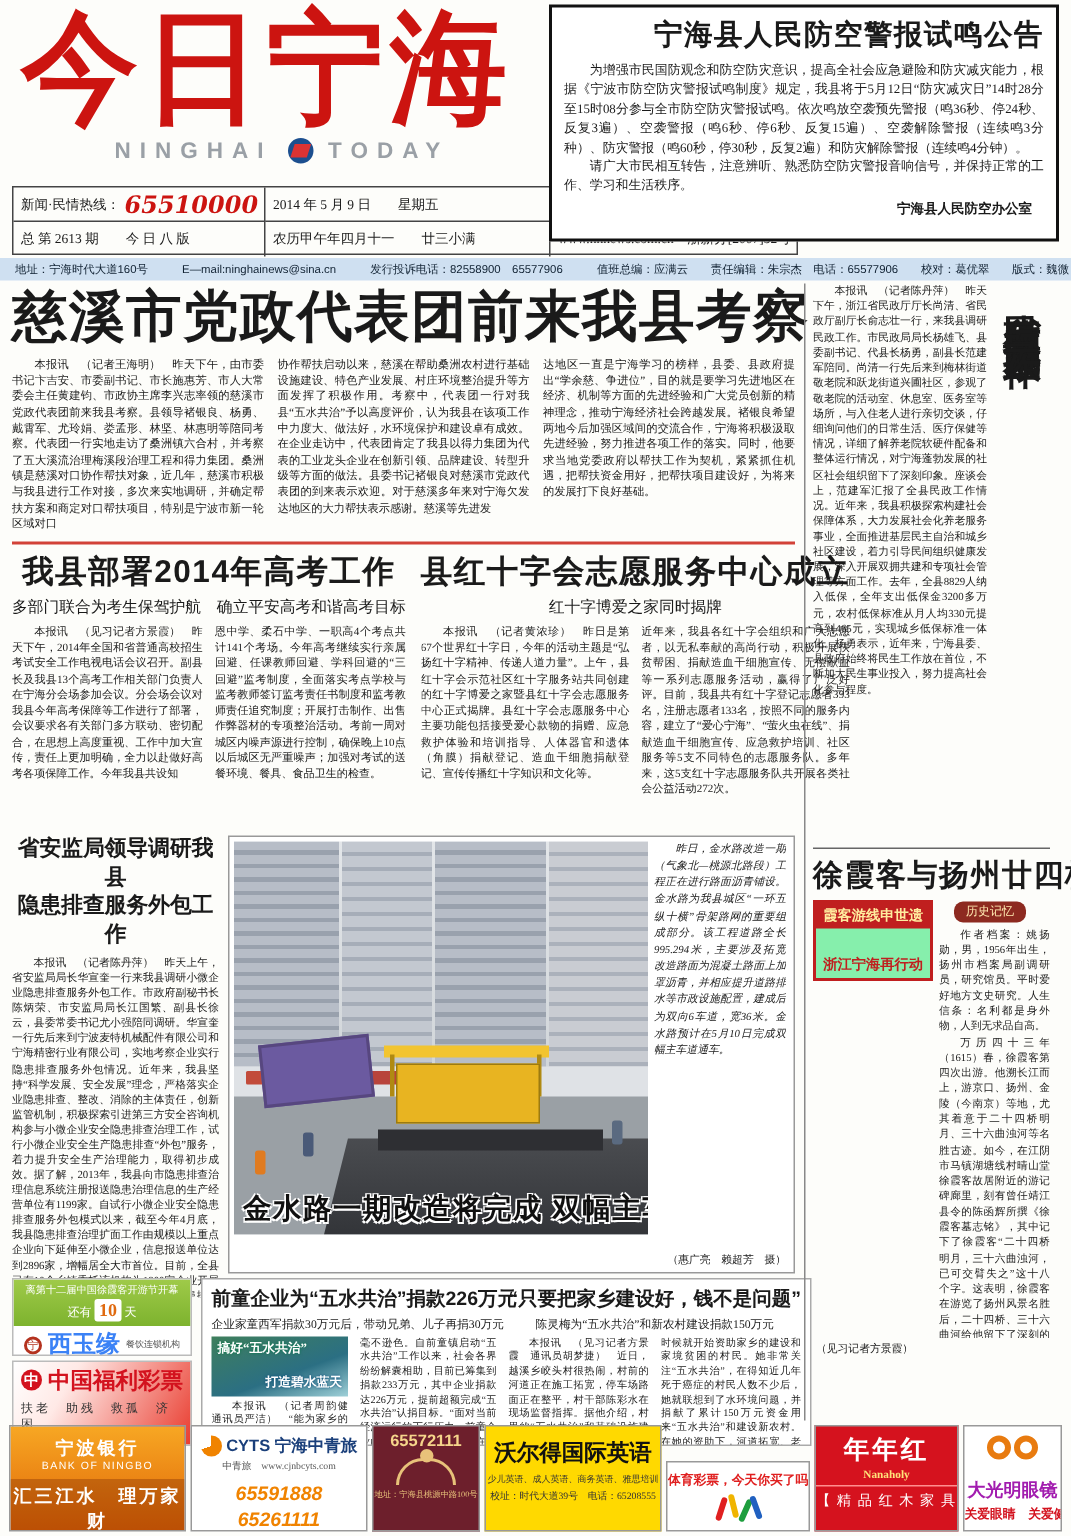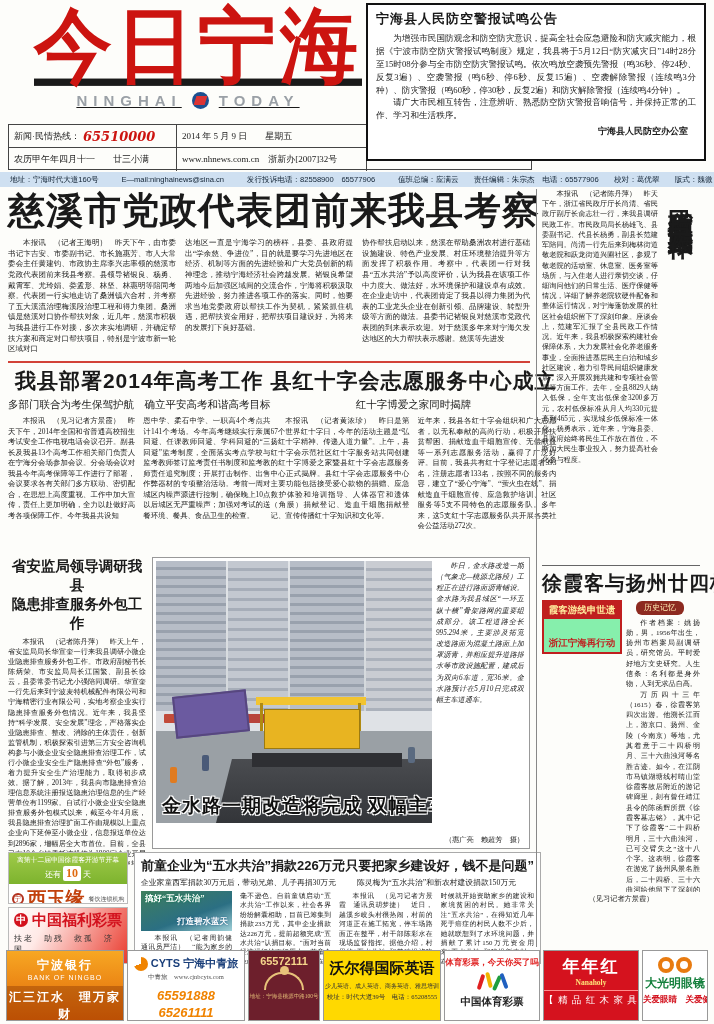"今日宁海" .brand-area { text-align: right -> left; text-decoration: underline -> none }
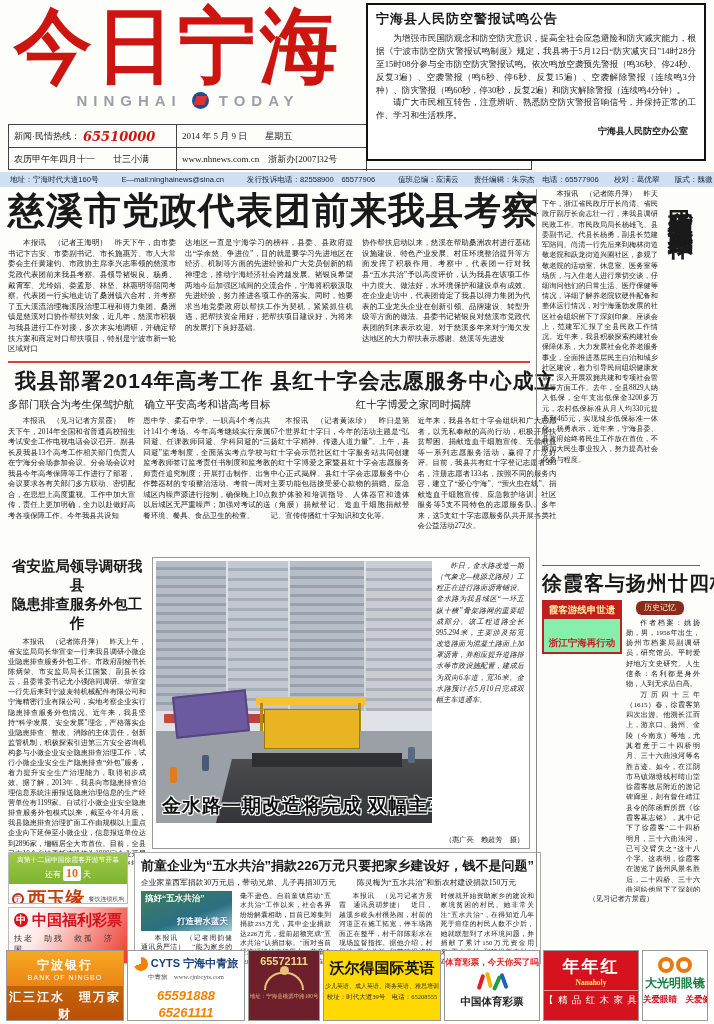"宁海县人民防空警报试鸣公告" .notice-title { font-size: 13px -> 19px; text-align: left -> right }
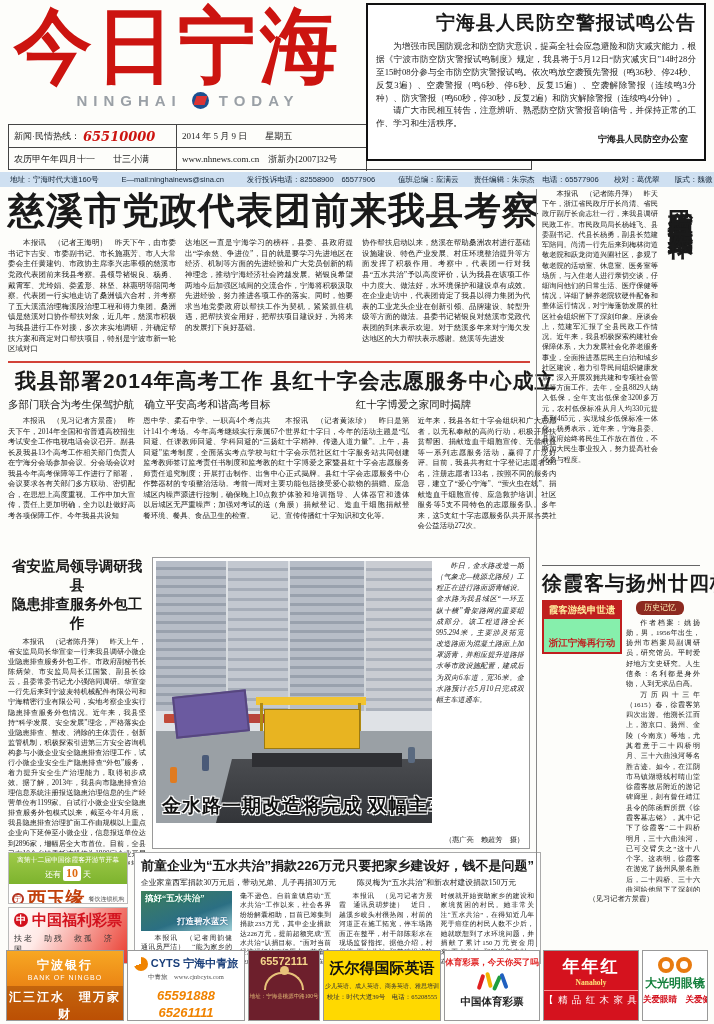"65510000" .hotline-num { font-size: 13px -> 16px }
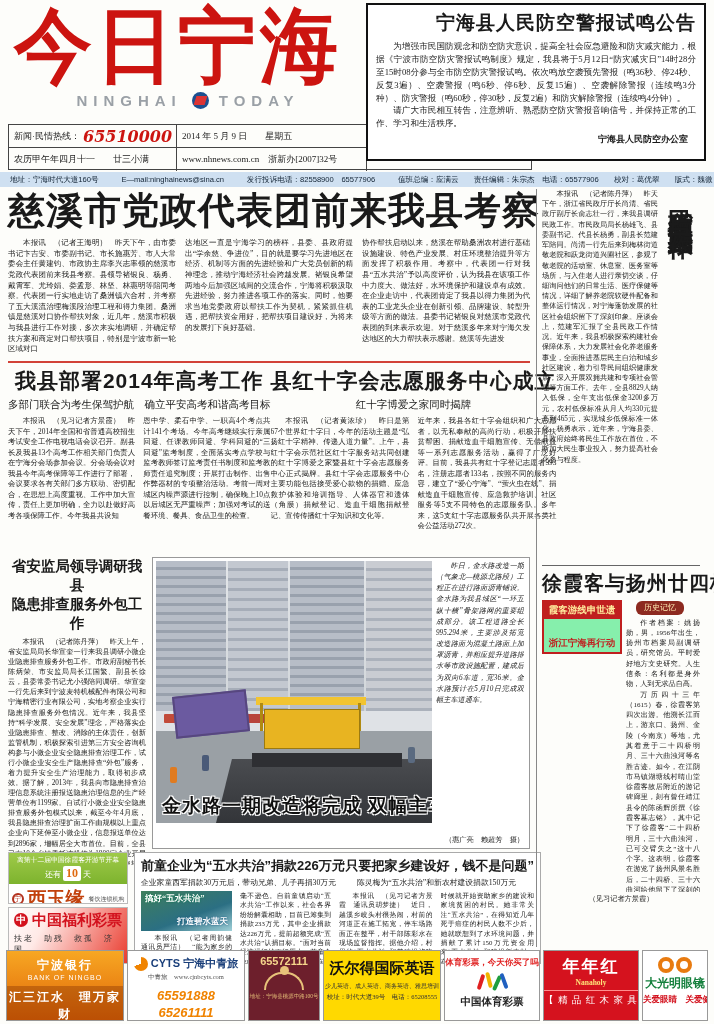"总 第 2613 期 今" div.info-cell { html: none -> <div>总 第 2613 期 今 日 八 版</div> }
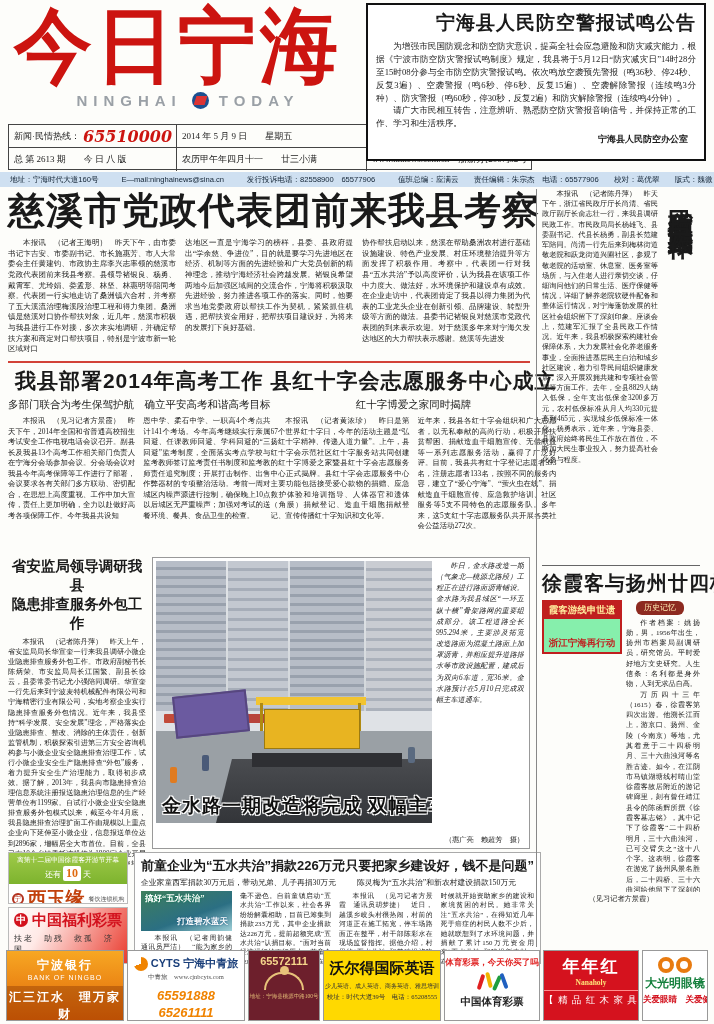"达地区一直是宁海学习的榜样，县委、县政府提出“学余慈、争进位”，目的就是要学习先" div.col { order: before "协作帮扶启动以来，慈溪在帮助桑洲农村进行基础设施建设、特色产业发展、村庄环境整治" -> after "协作帮扶启动以来，慈溪在帮助桑洲农村进行基础设施建设、特色产业发展、村庄环境整治" }
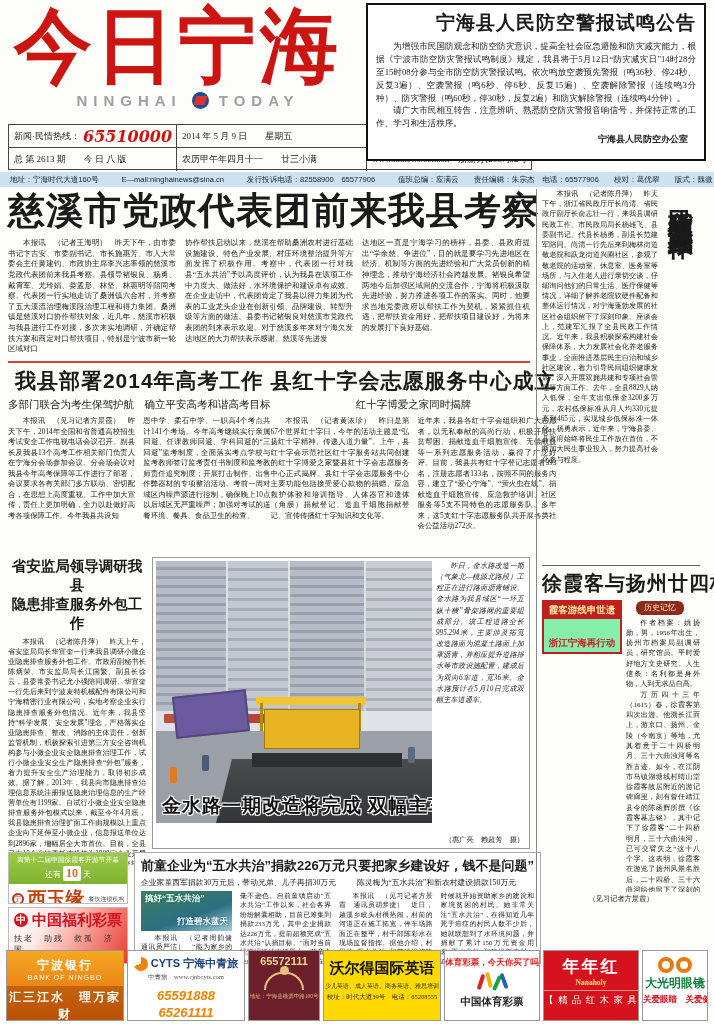"我县部署2014年高考工作" .row2 { gap: none -> 10px }
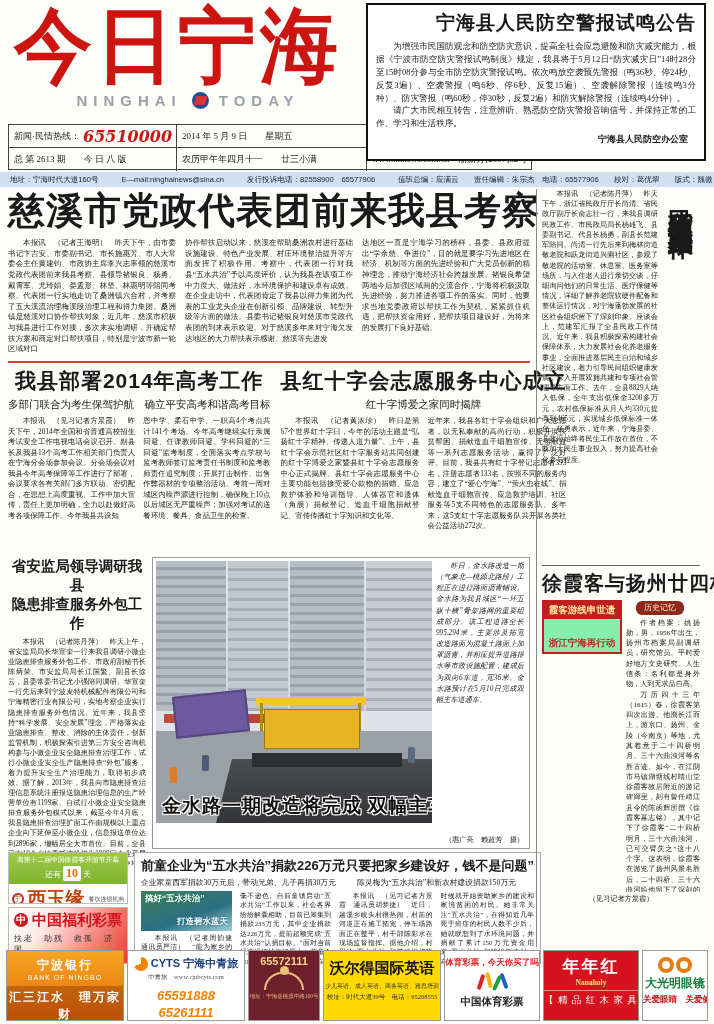"西玉缘" .ad-kaiyou .brand { color: #c2410c -> #3b82f6; font-size: 19px -> 16px }
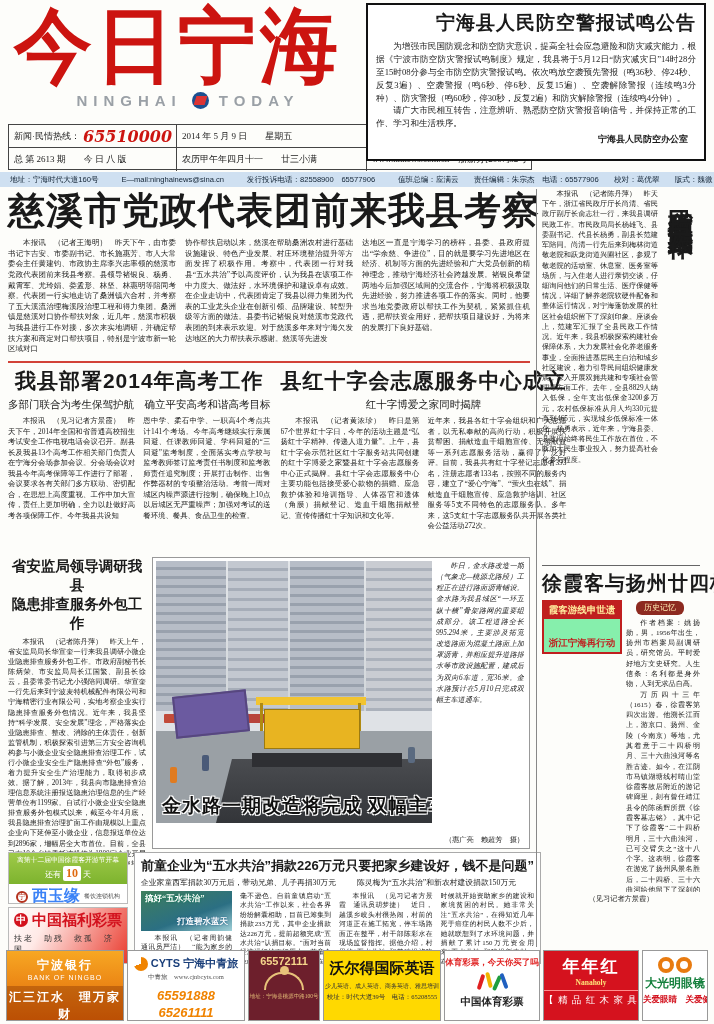"（见习记者方景霞）" .xiake-credit { padding: 2px 12px 0 -> 2px 2px 0; text-align: center -> left }
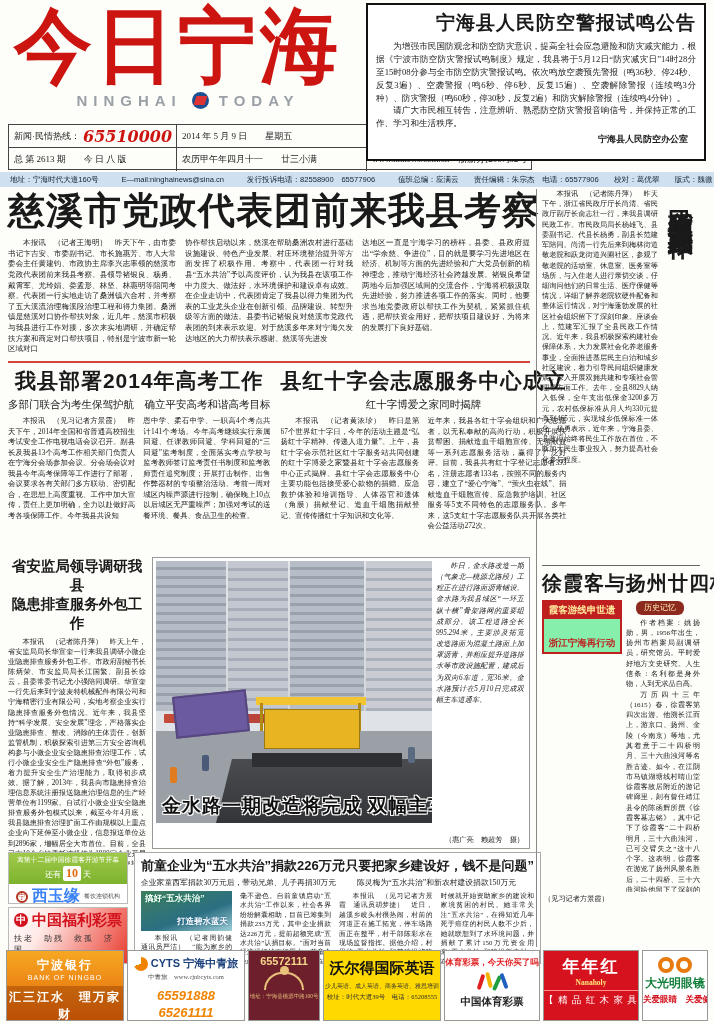"体育彩票，今天你买了吗" .ad-sports { margin-top: none -> 24px }
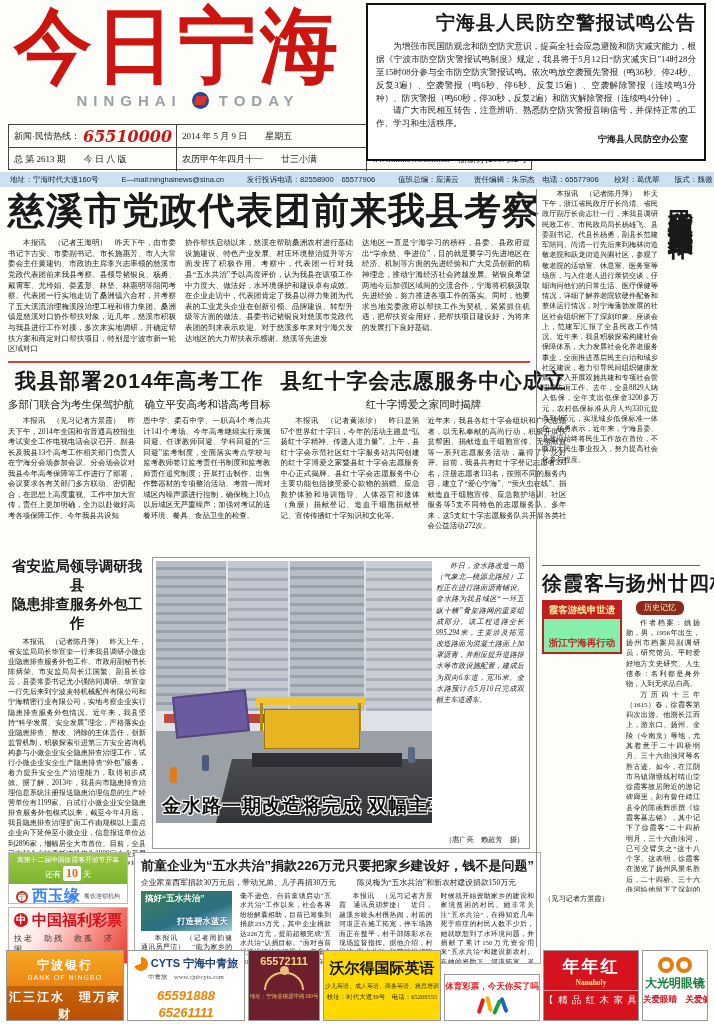"大光明眼镜" .ad-dgm .cn { color: #15803d -> #a21caf; margin-top: 2px -> 12px }
